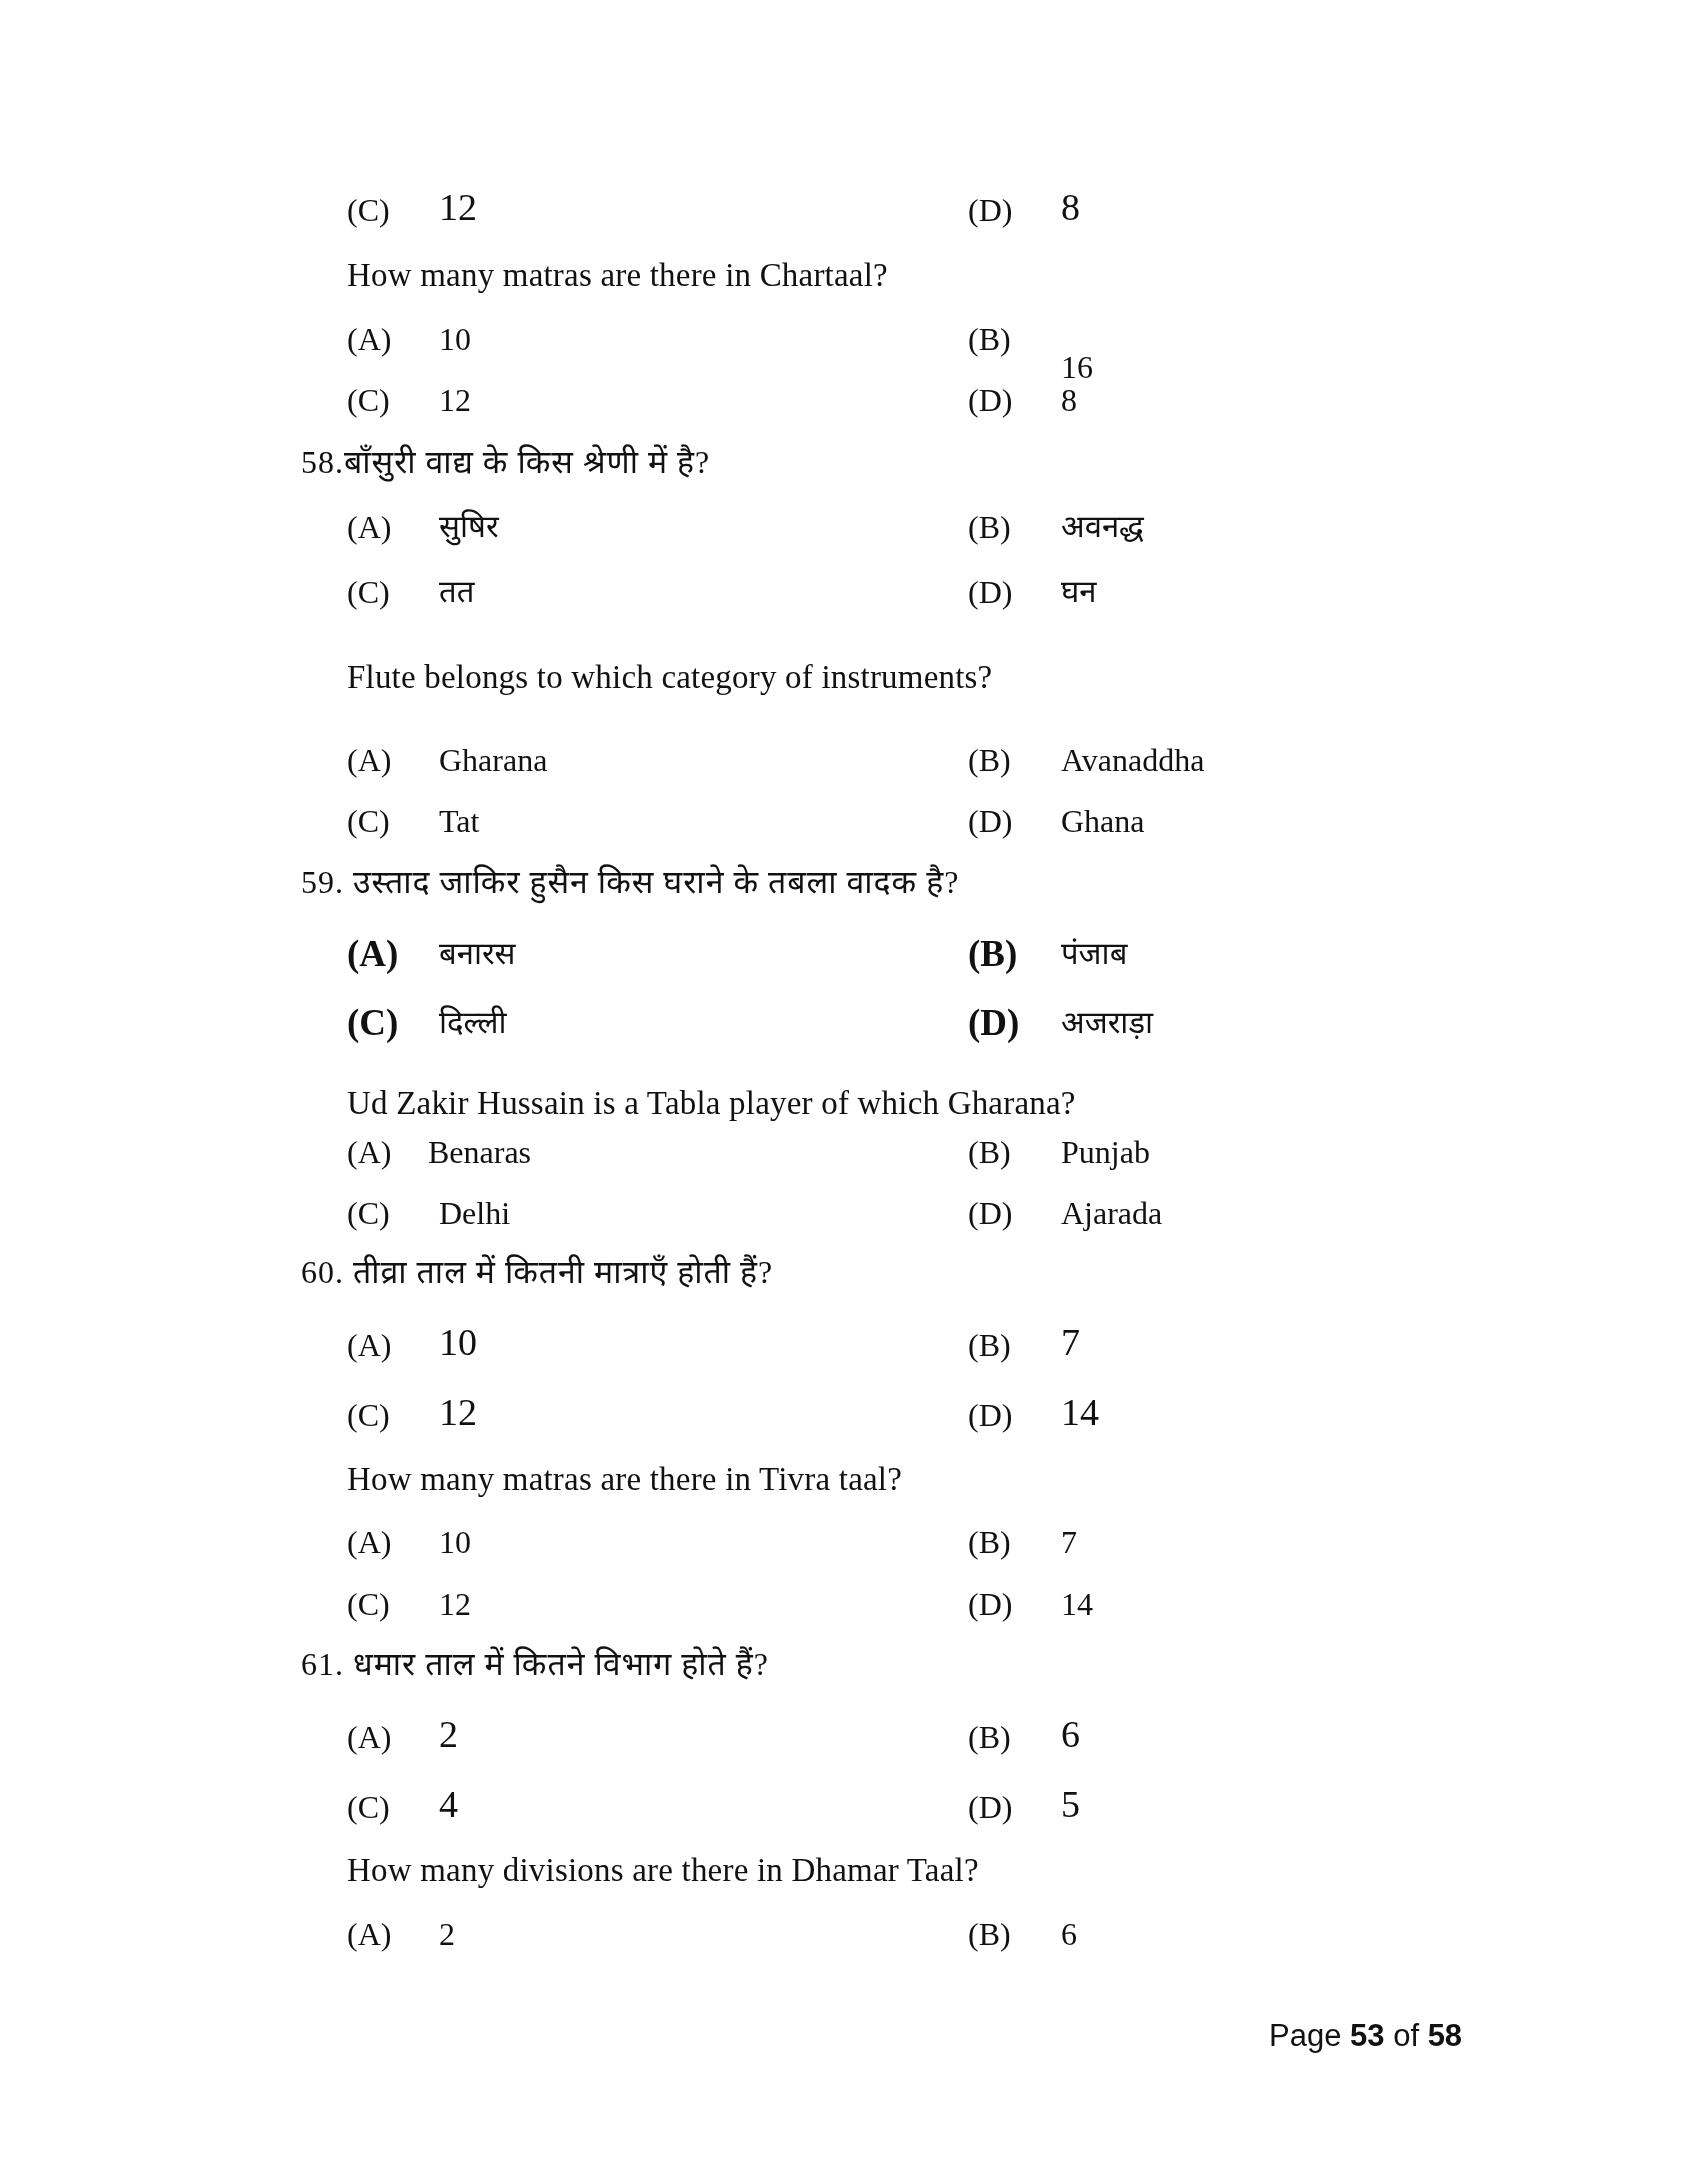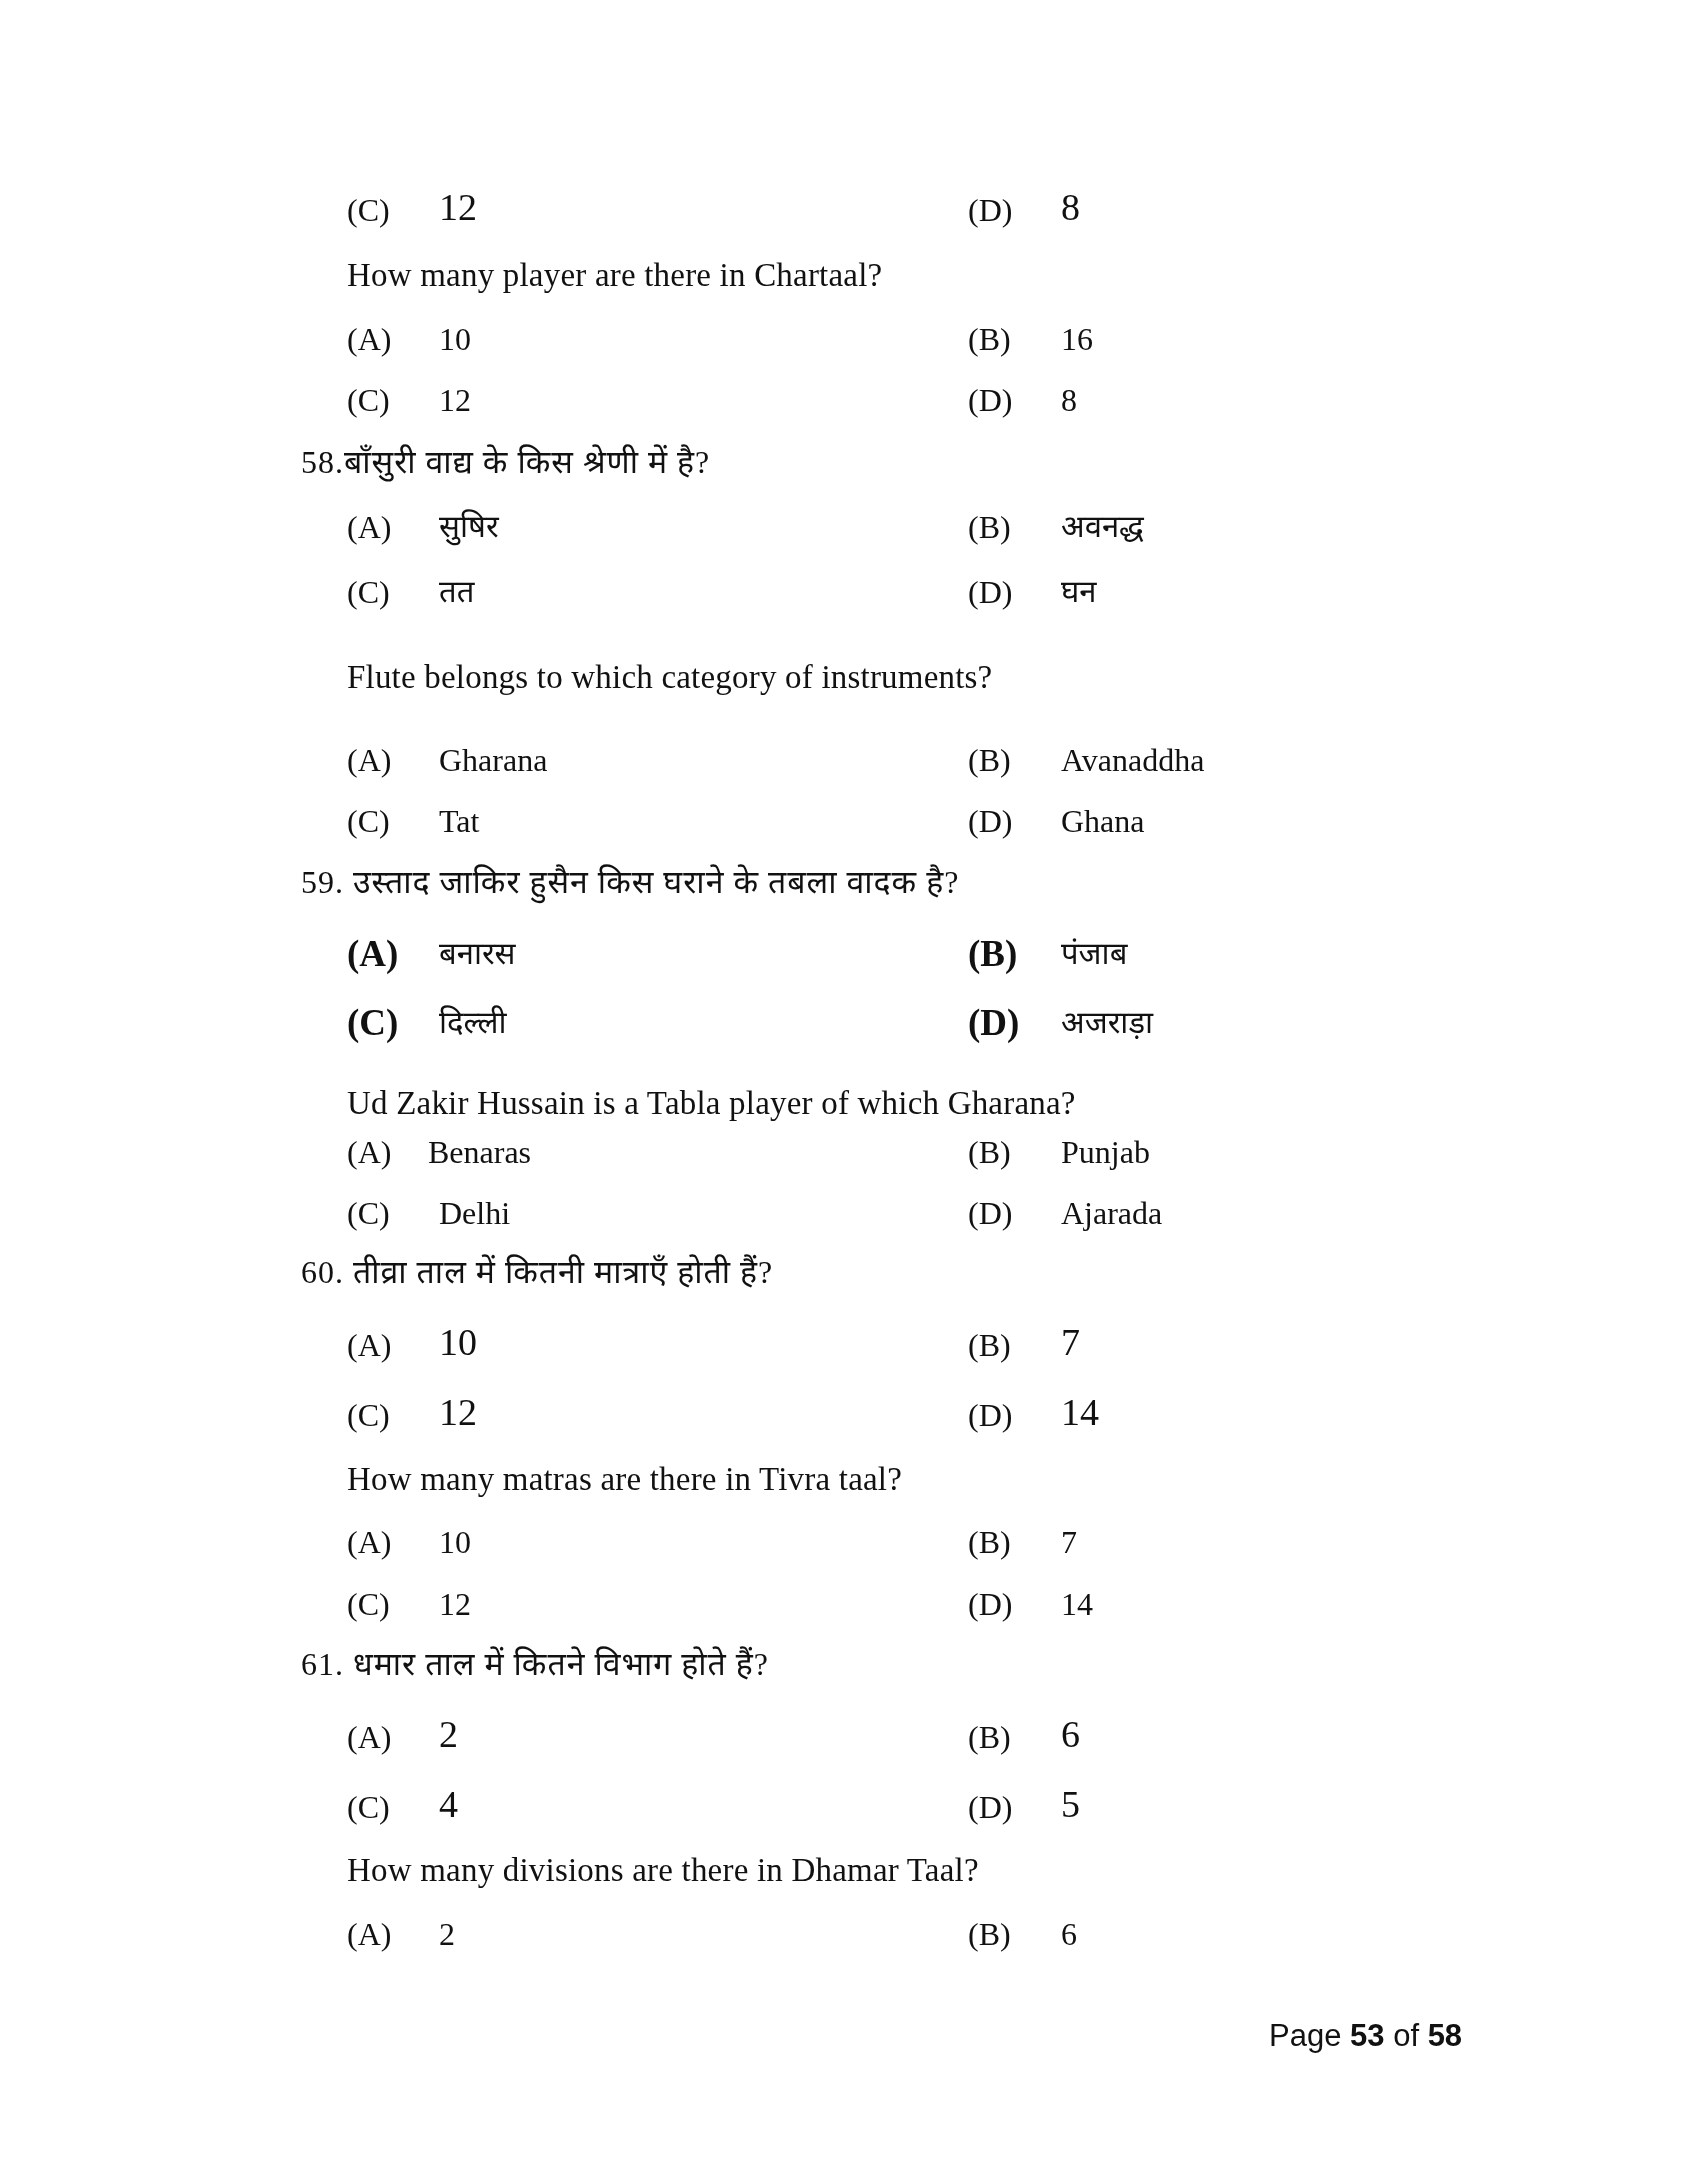"How many player are there" div.line { text: player -> matras }
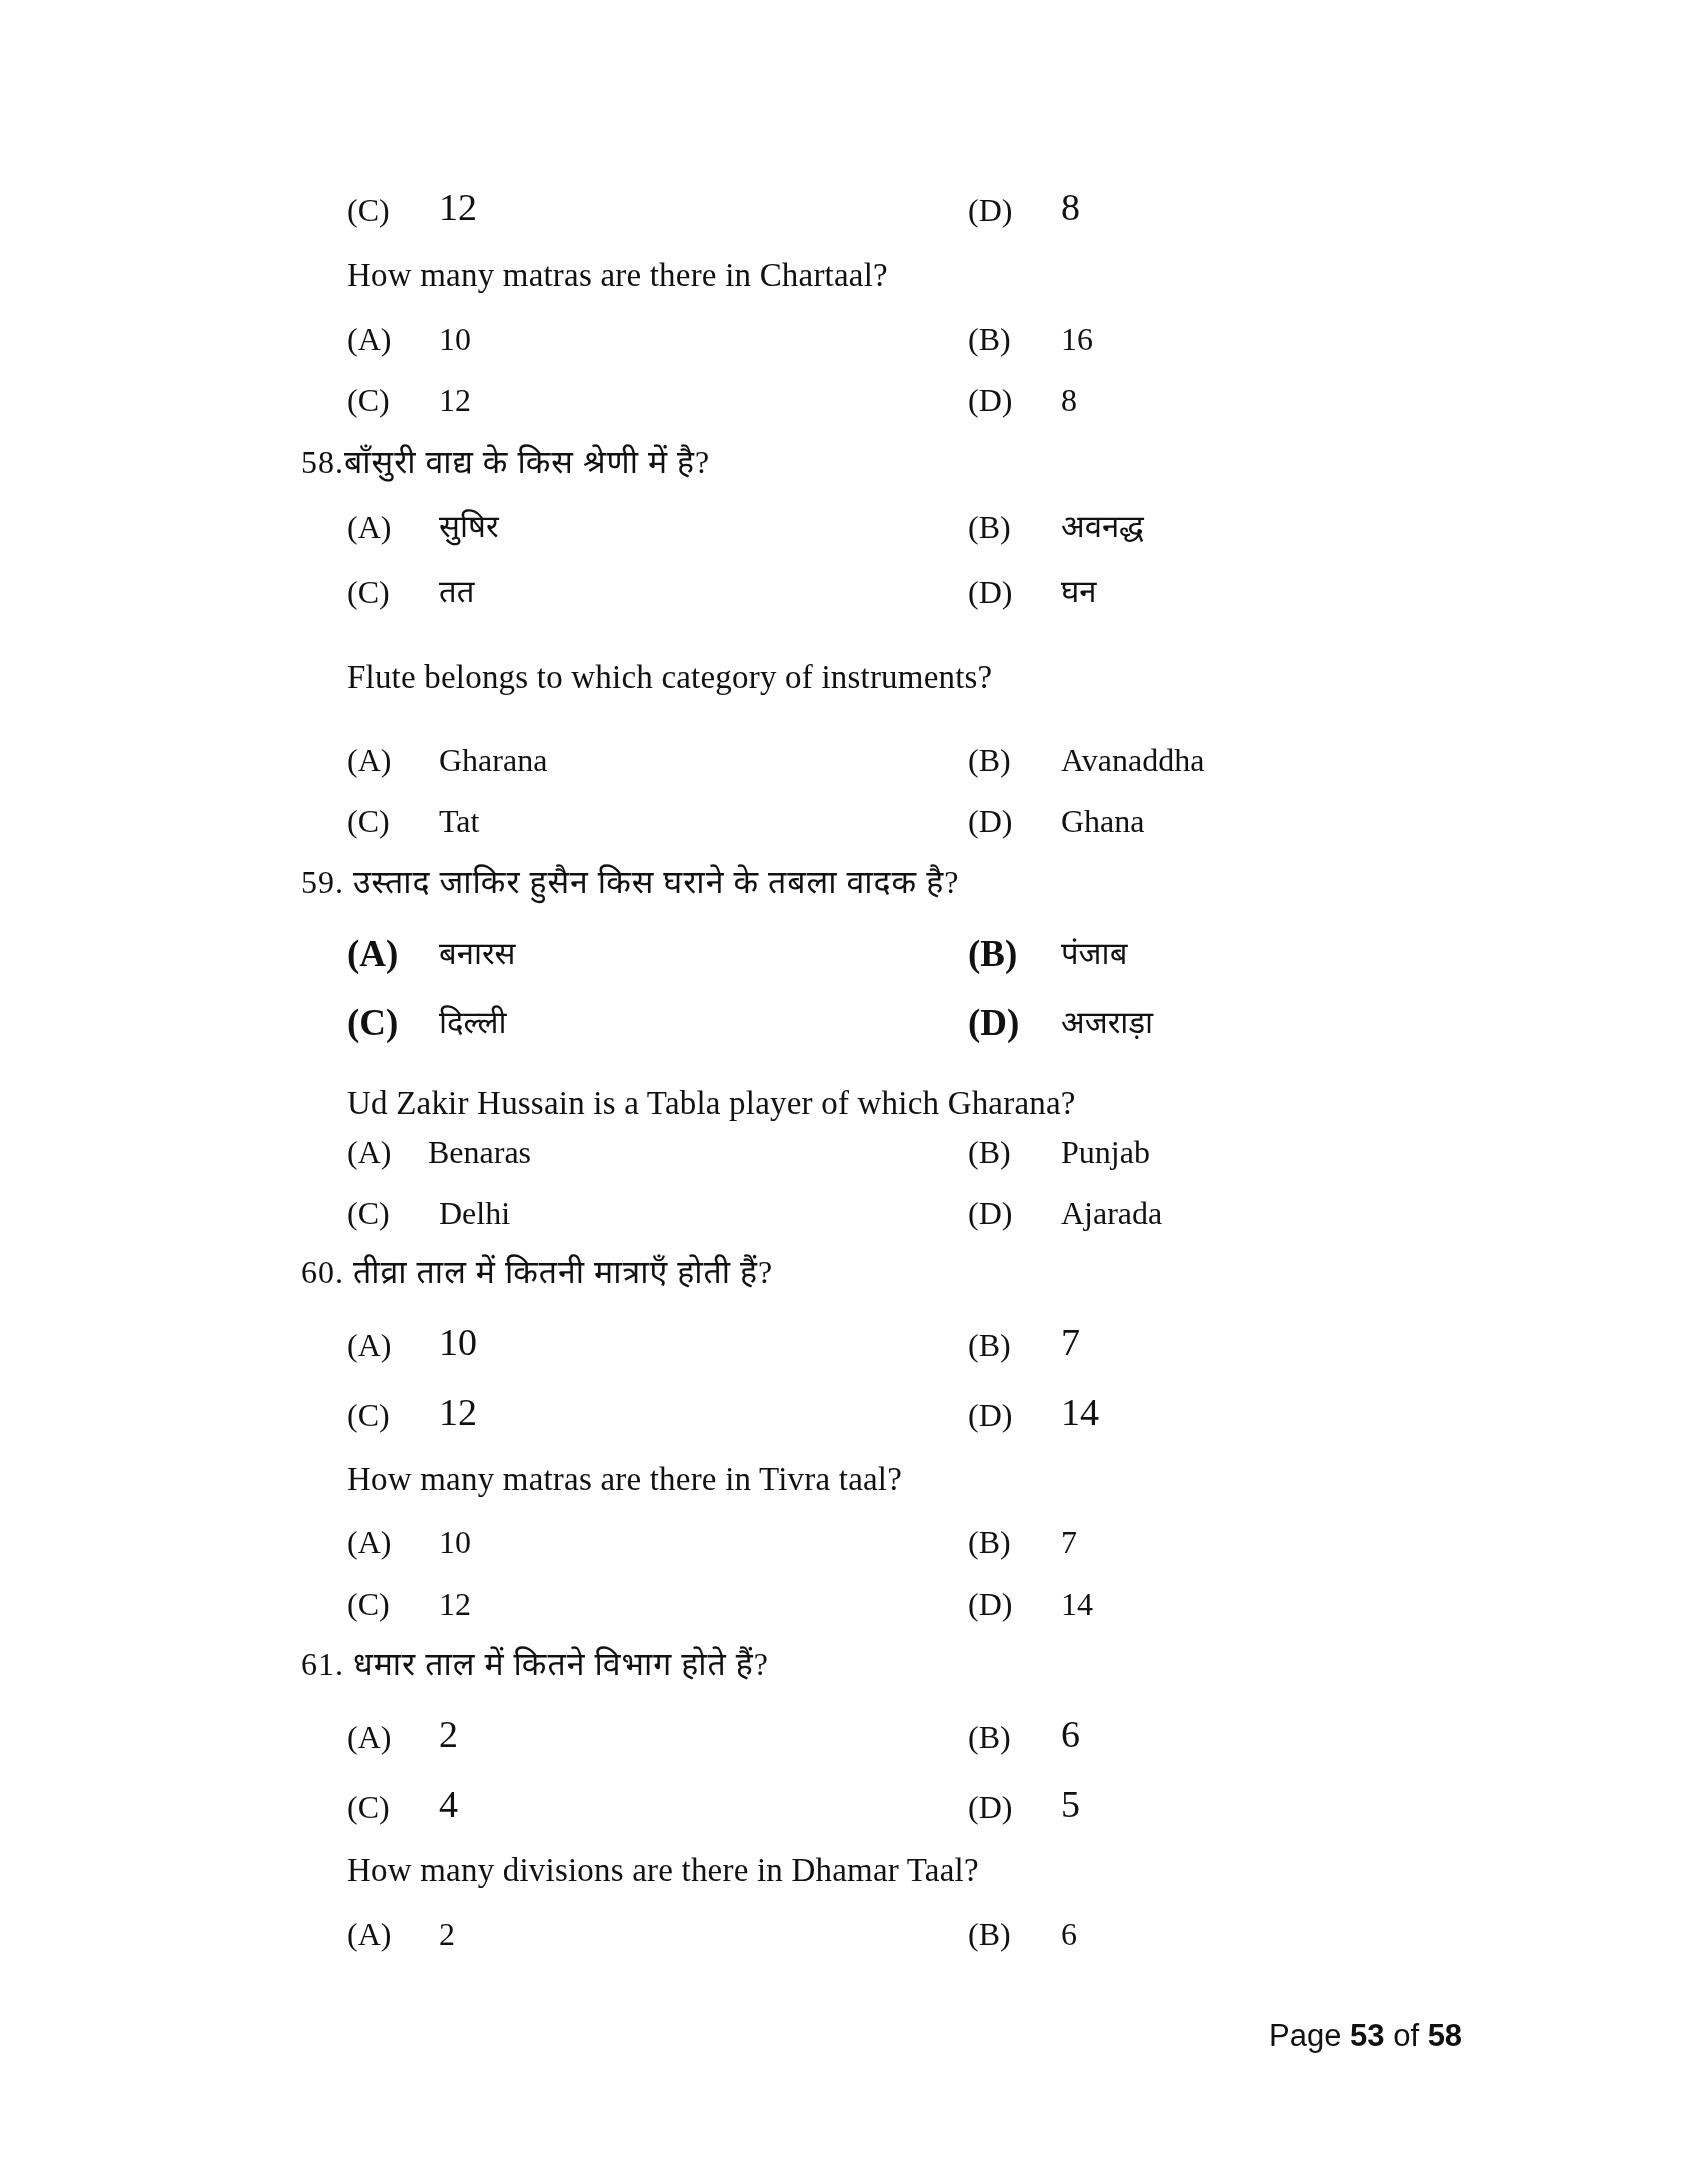"16" span.opt-val { margin-top: none -> 28px }
